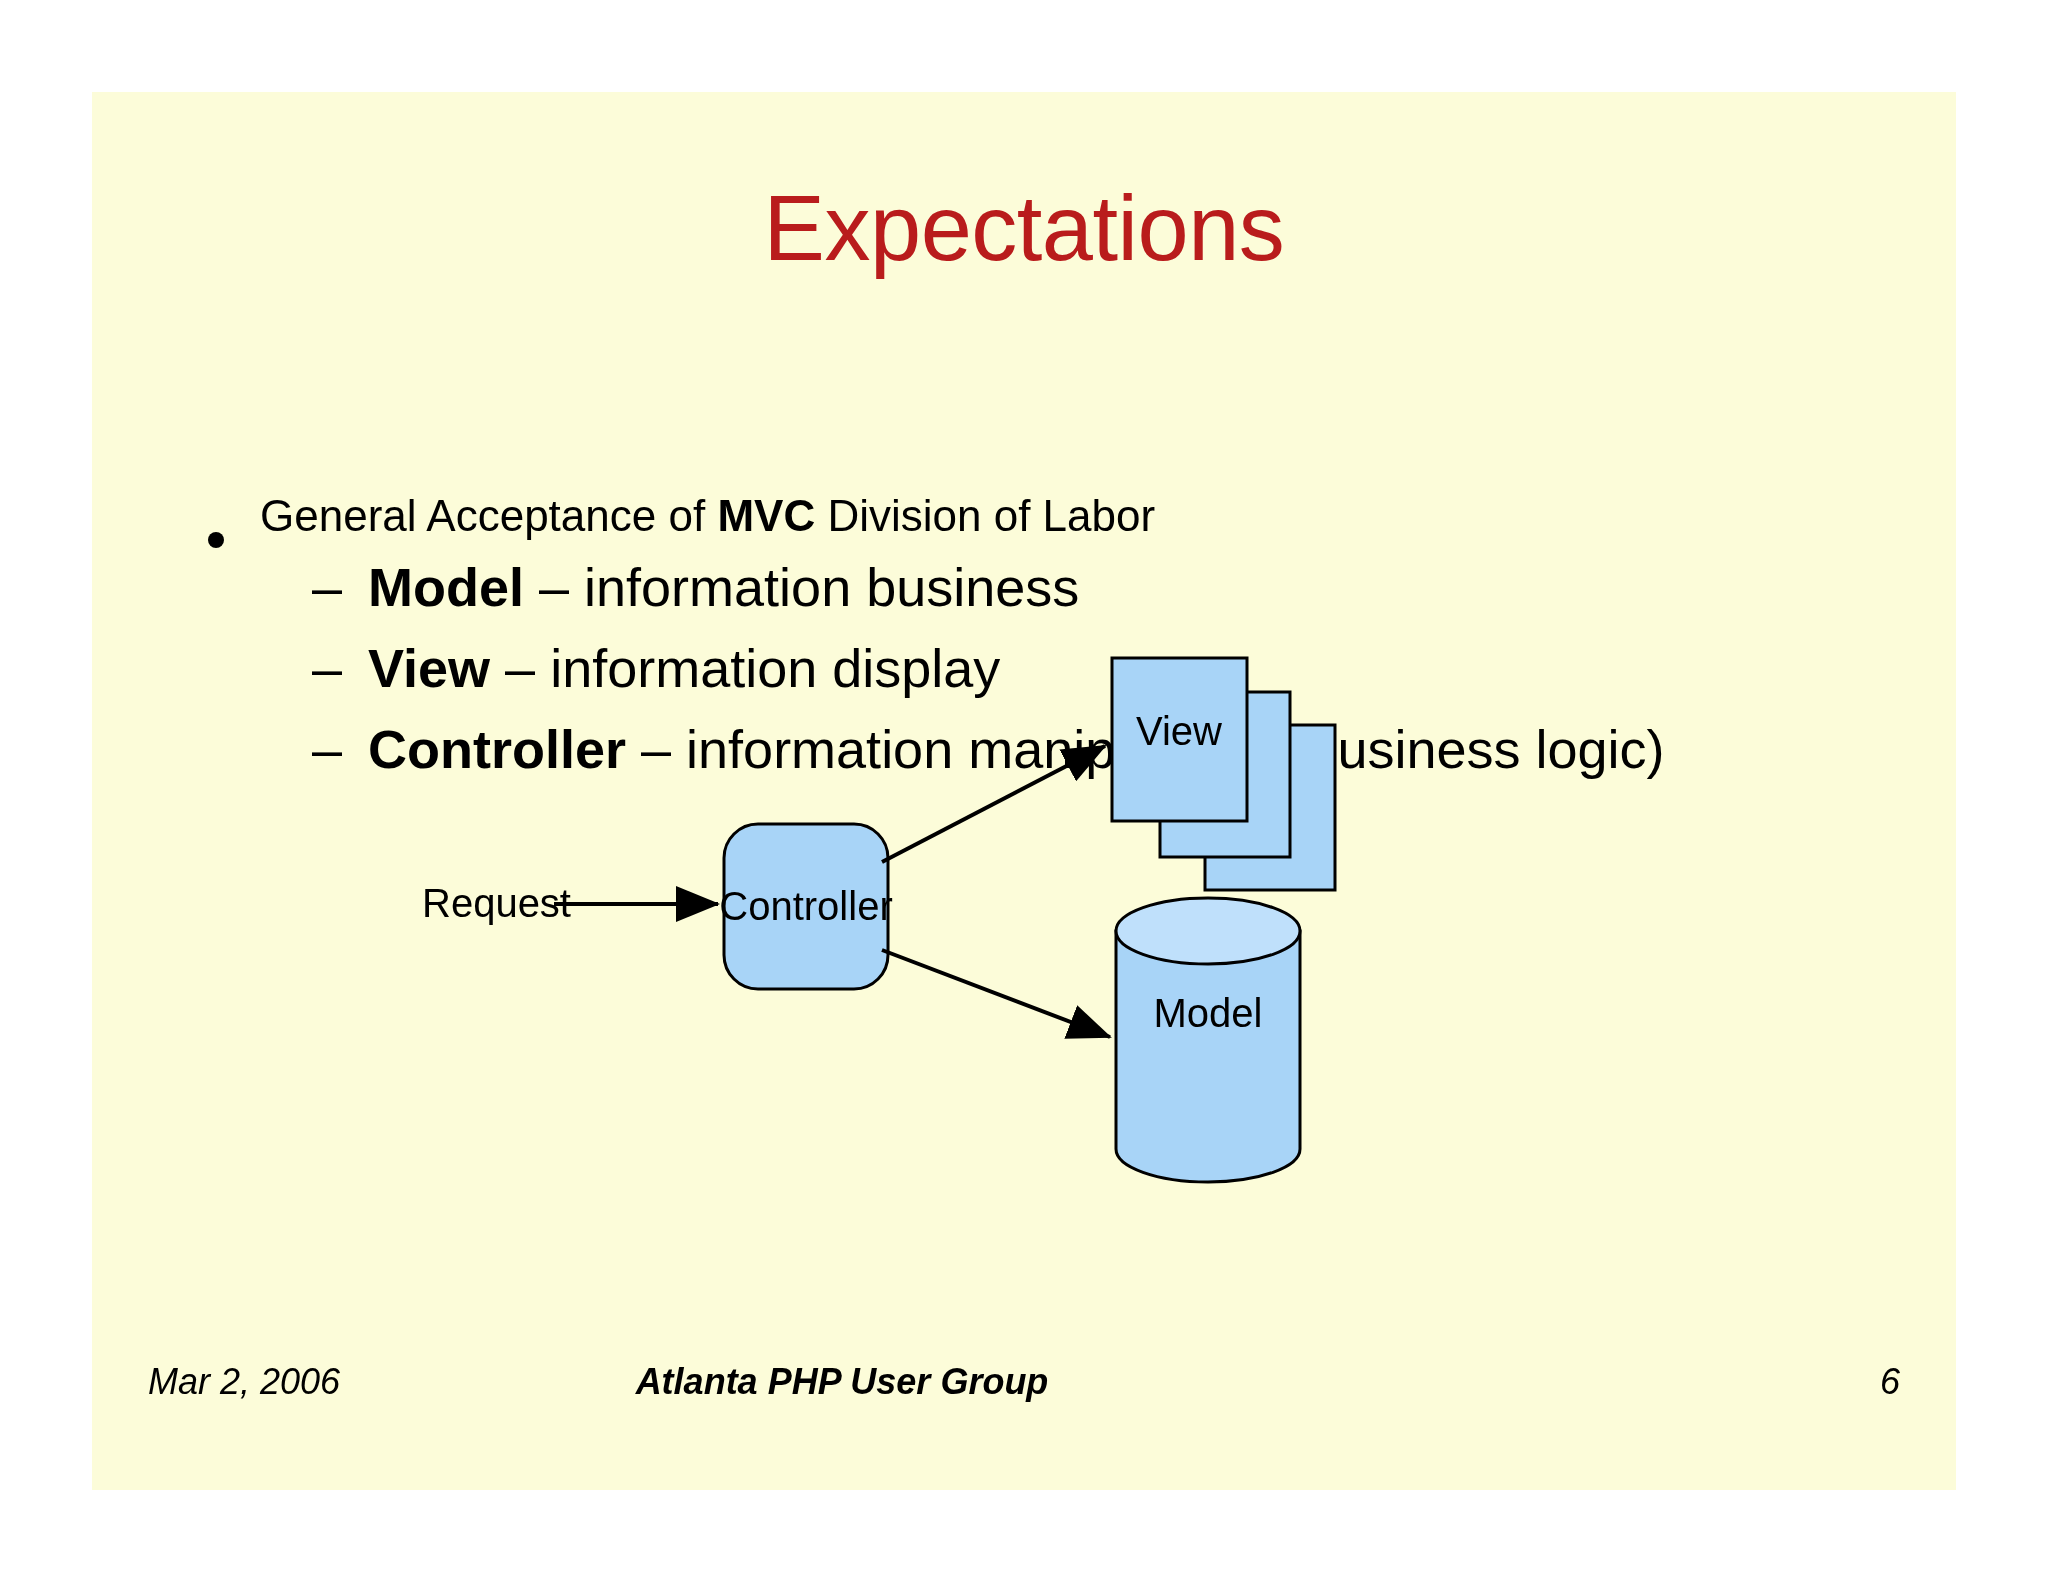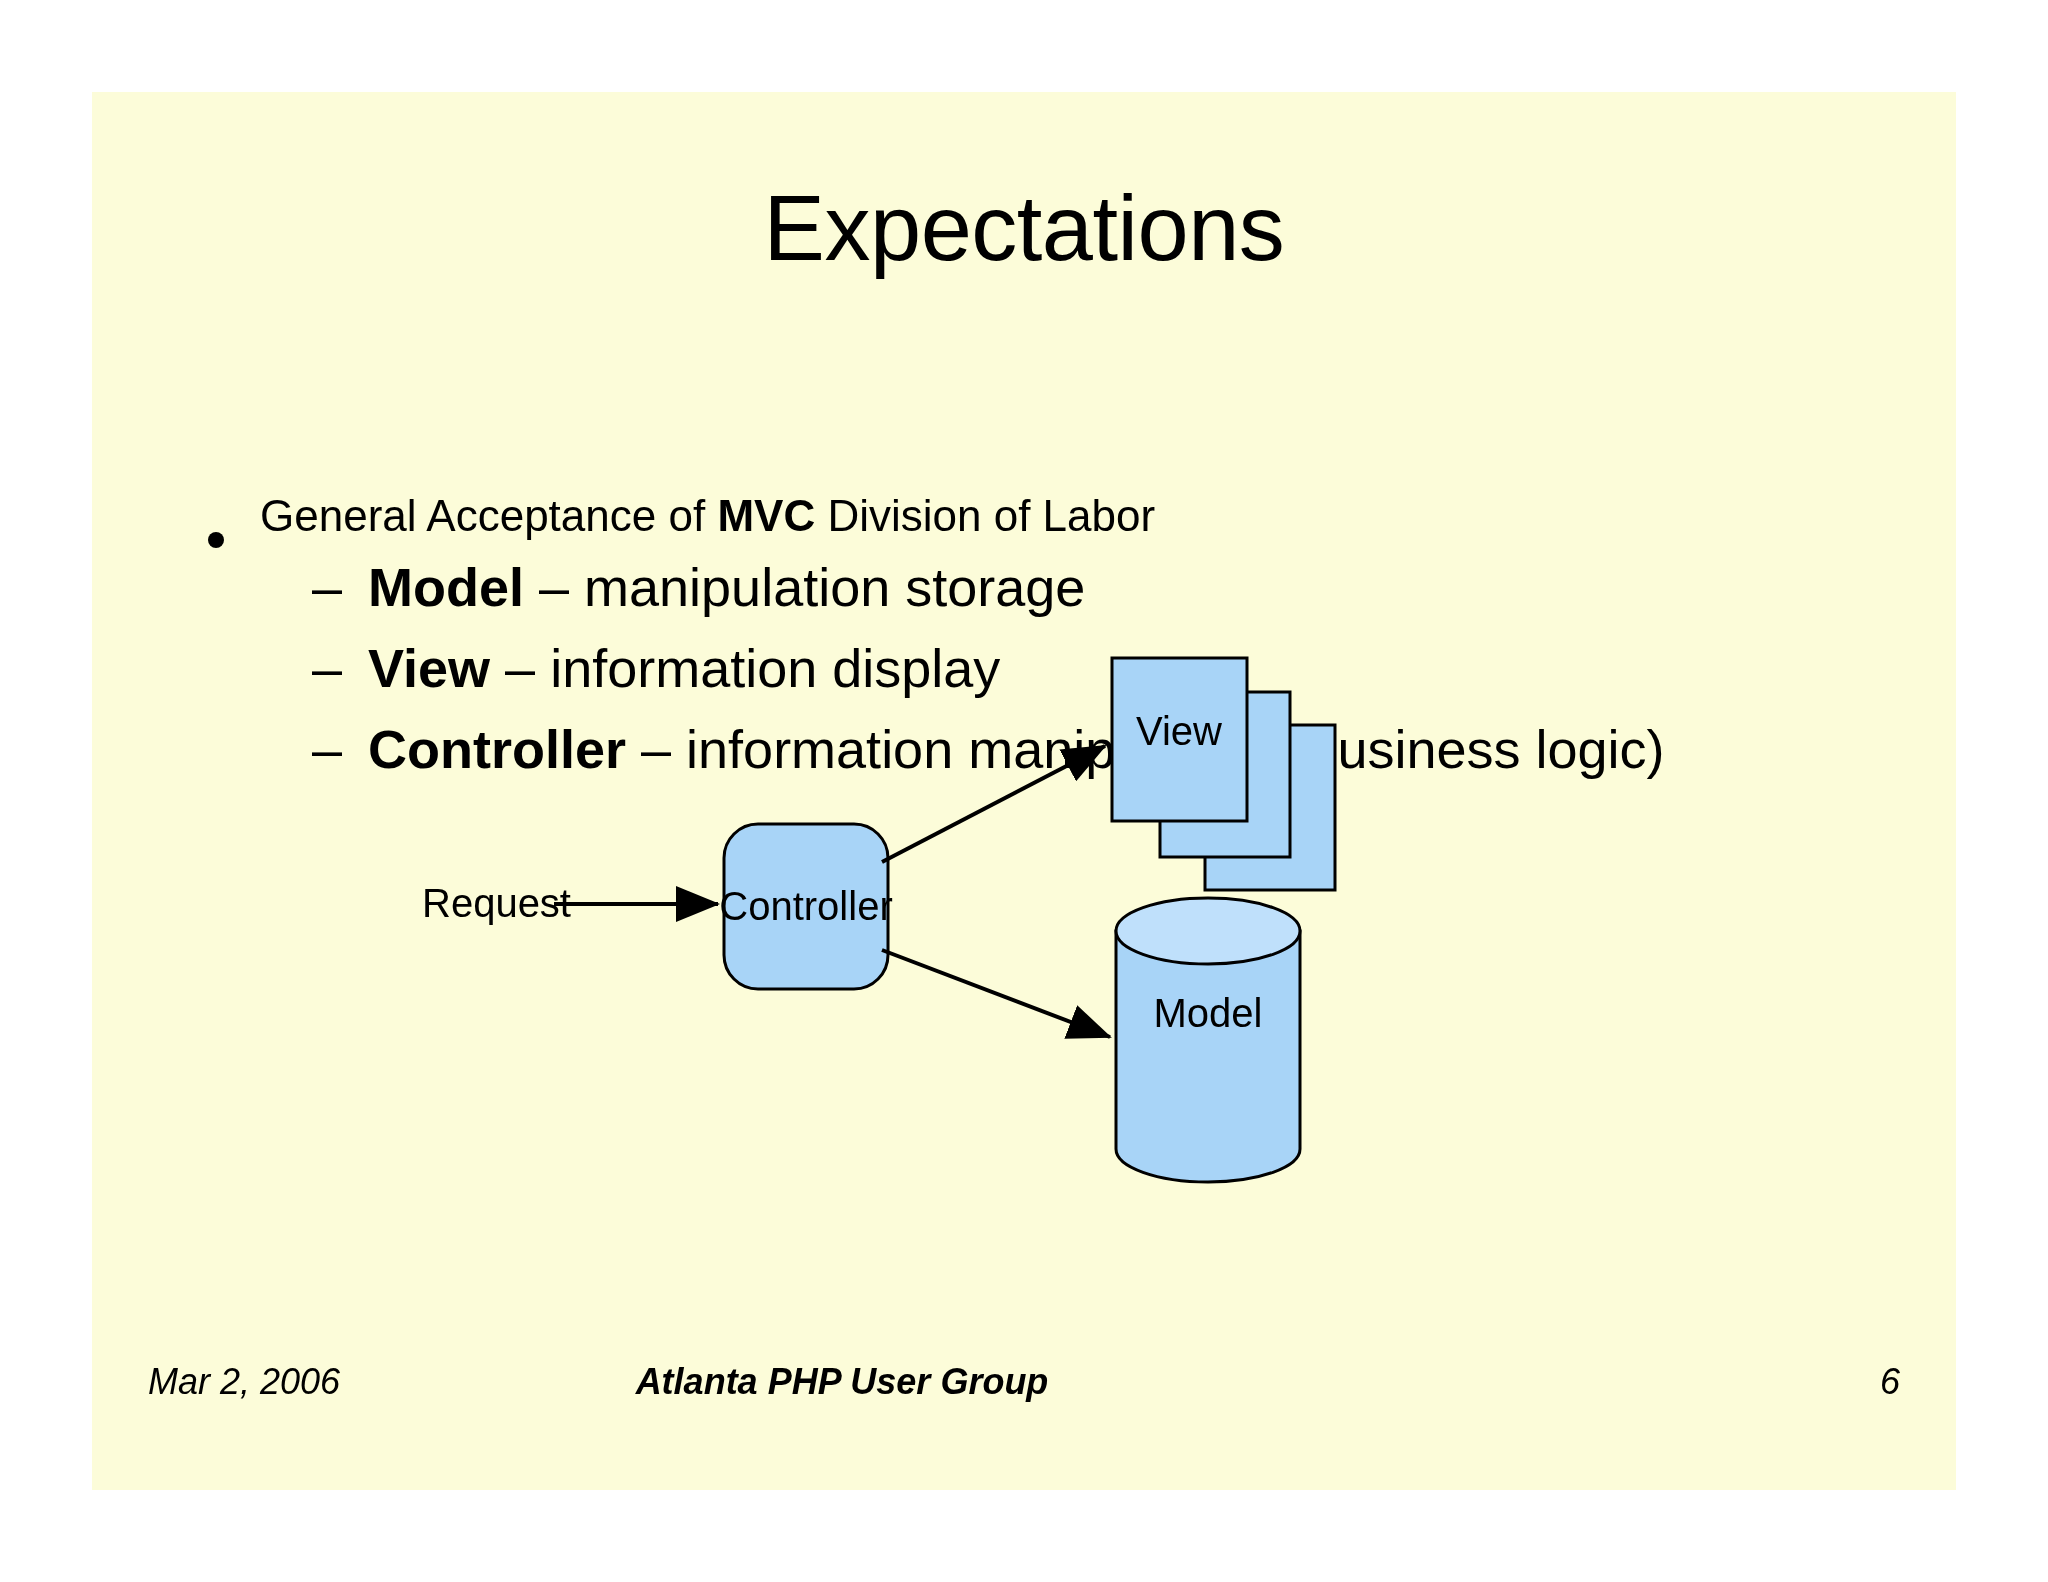"Expectations" #slide-title { color: #000000 -> #b91c1c }
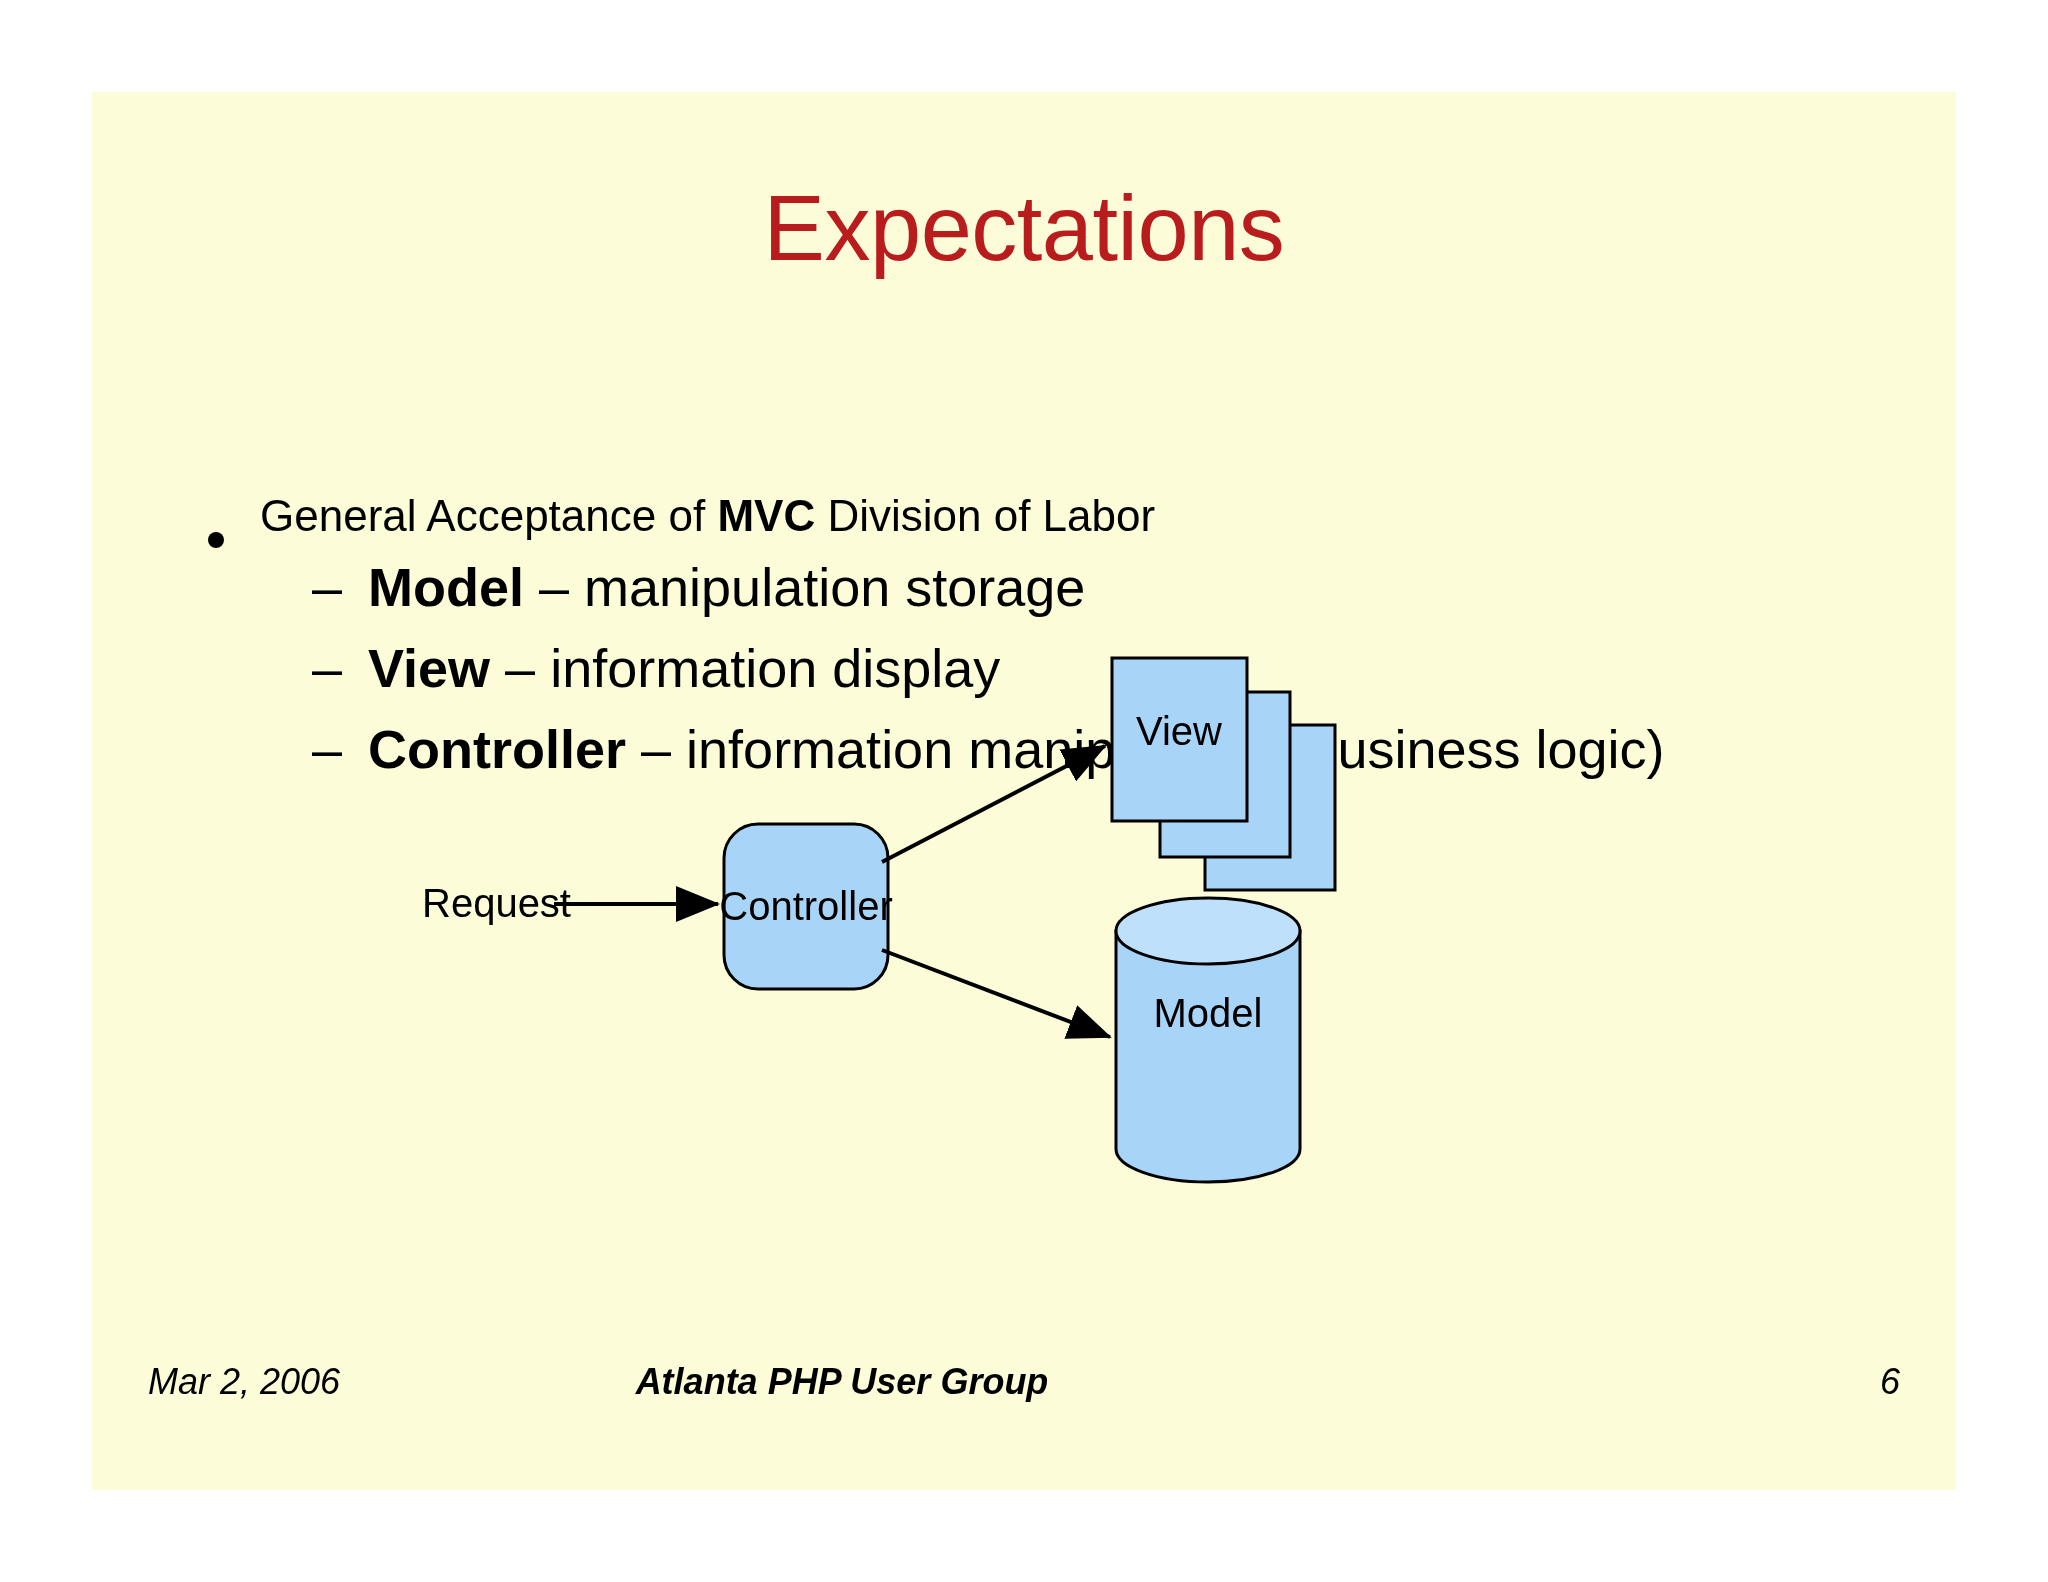"manipulation storage" span { text: manipulation storage -> information business }
